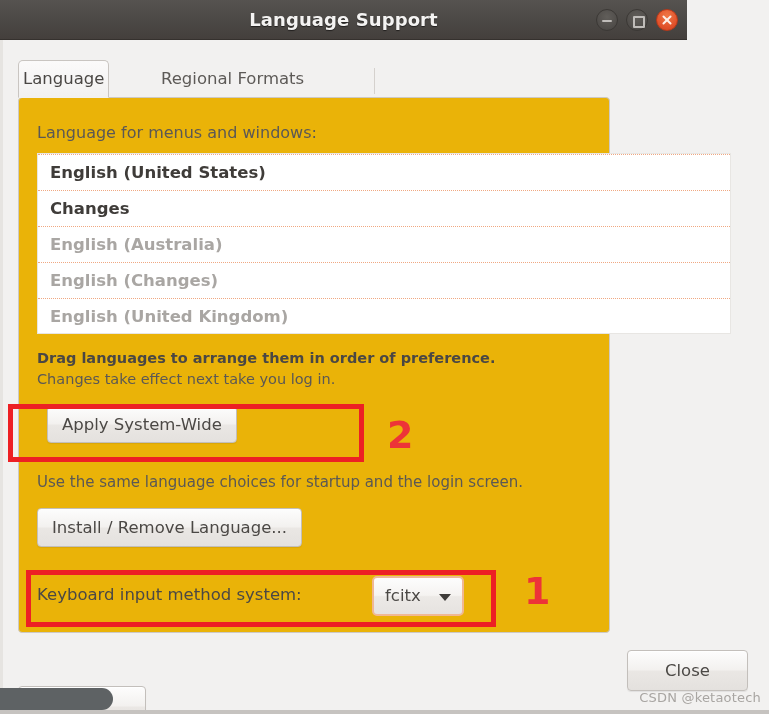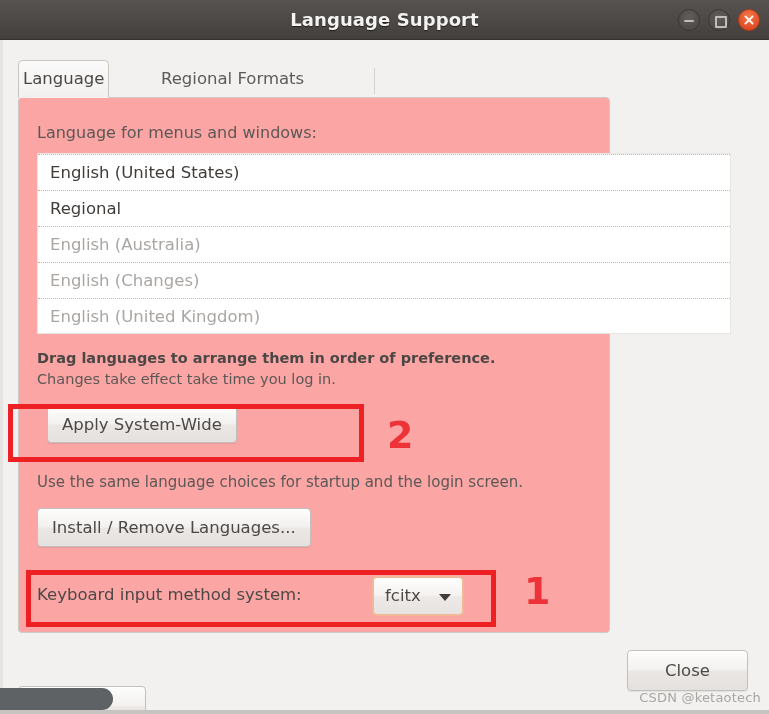"Language Support" #titlebar { width: 769px -> 687px }
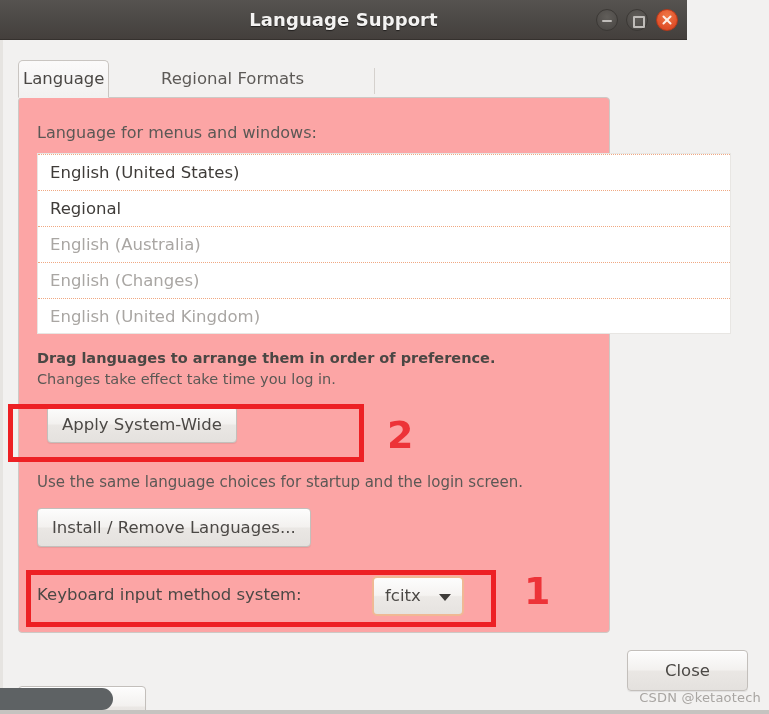"Language for menus and windows:" #panel { background: #fca5a5 -> #eab308 }
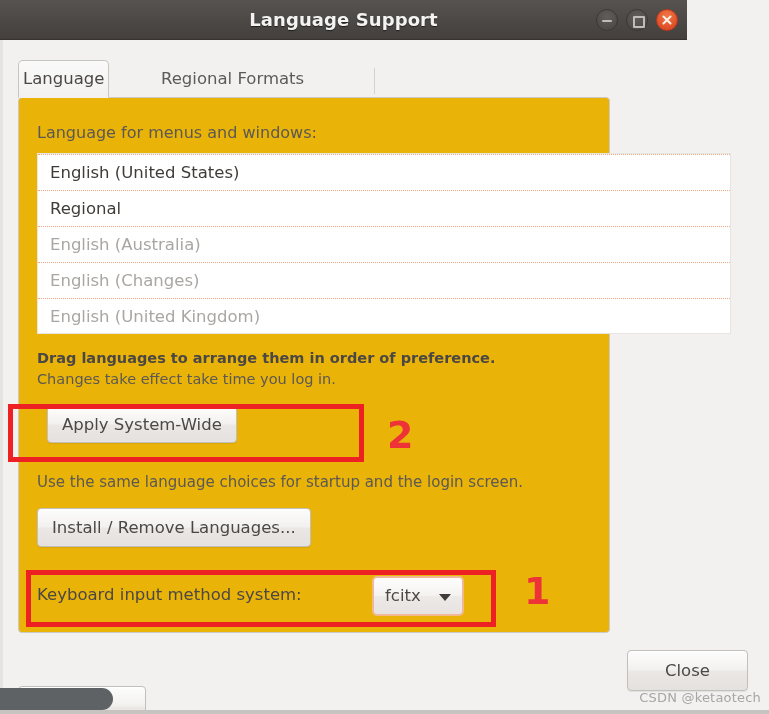"English (United States)" .lang-row { font-weight: none -> bold }
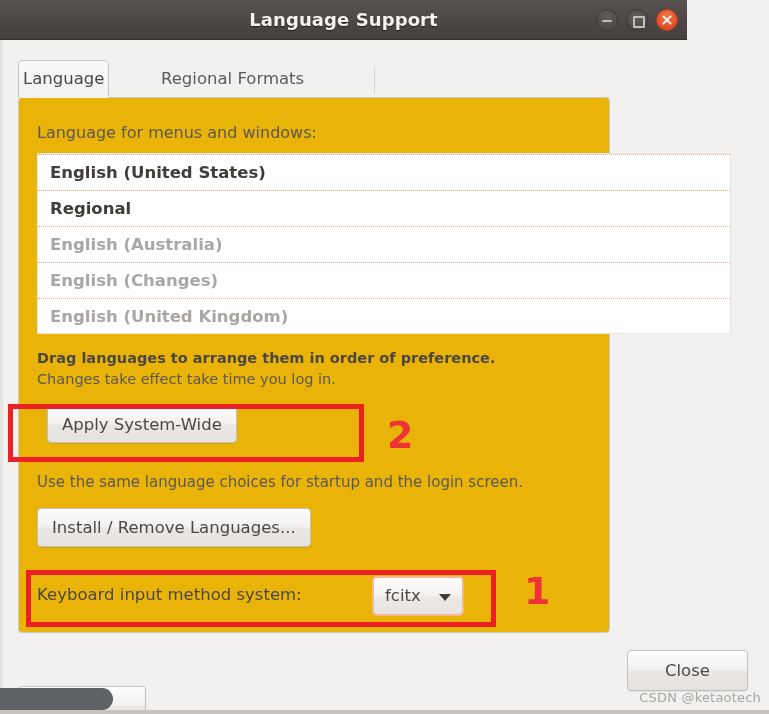"Regional" div.lang-row { text: Regional -> Changes }
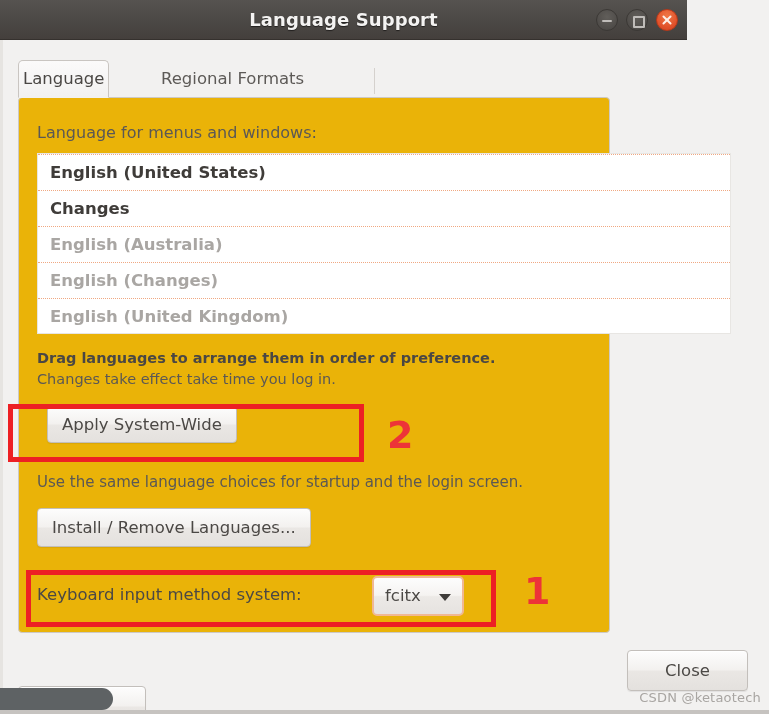"Changes take effect take time" div { text: take time -> next take }
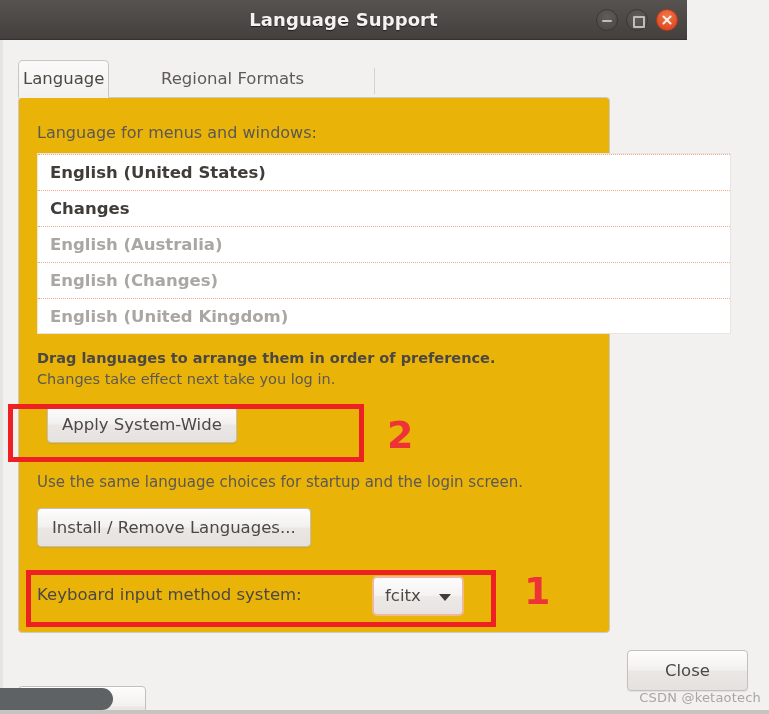"Install / Remove Languages..." div.gtkbutton { text: Languages -> Language }
